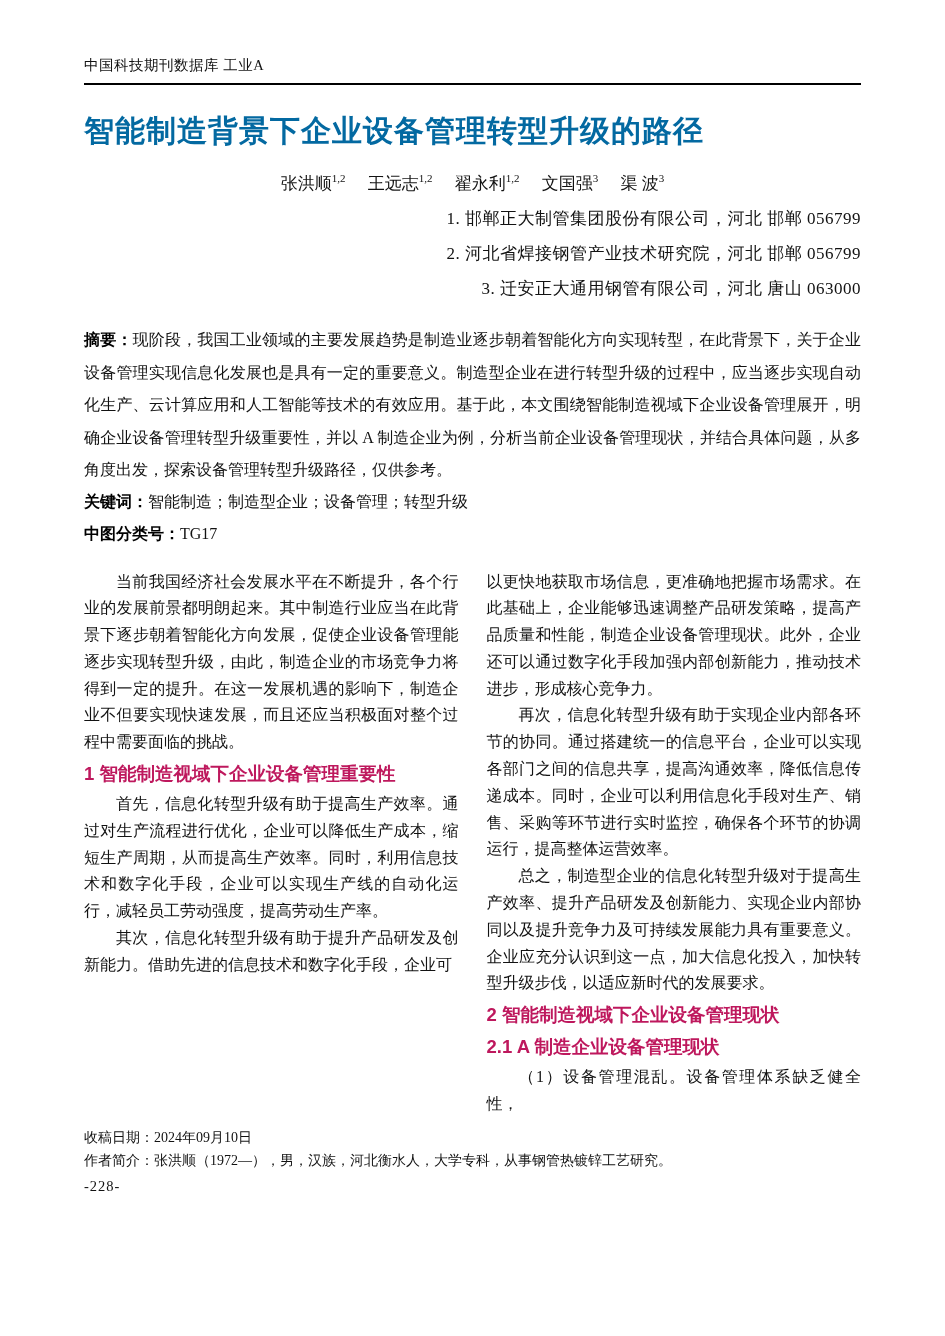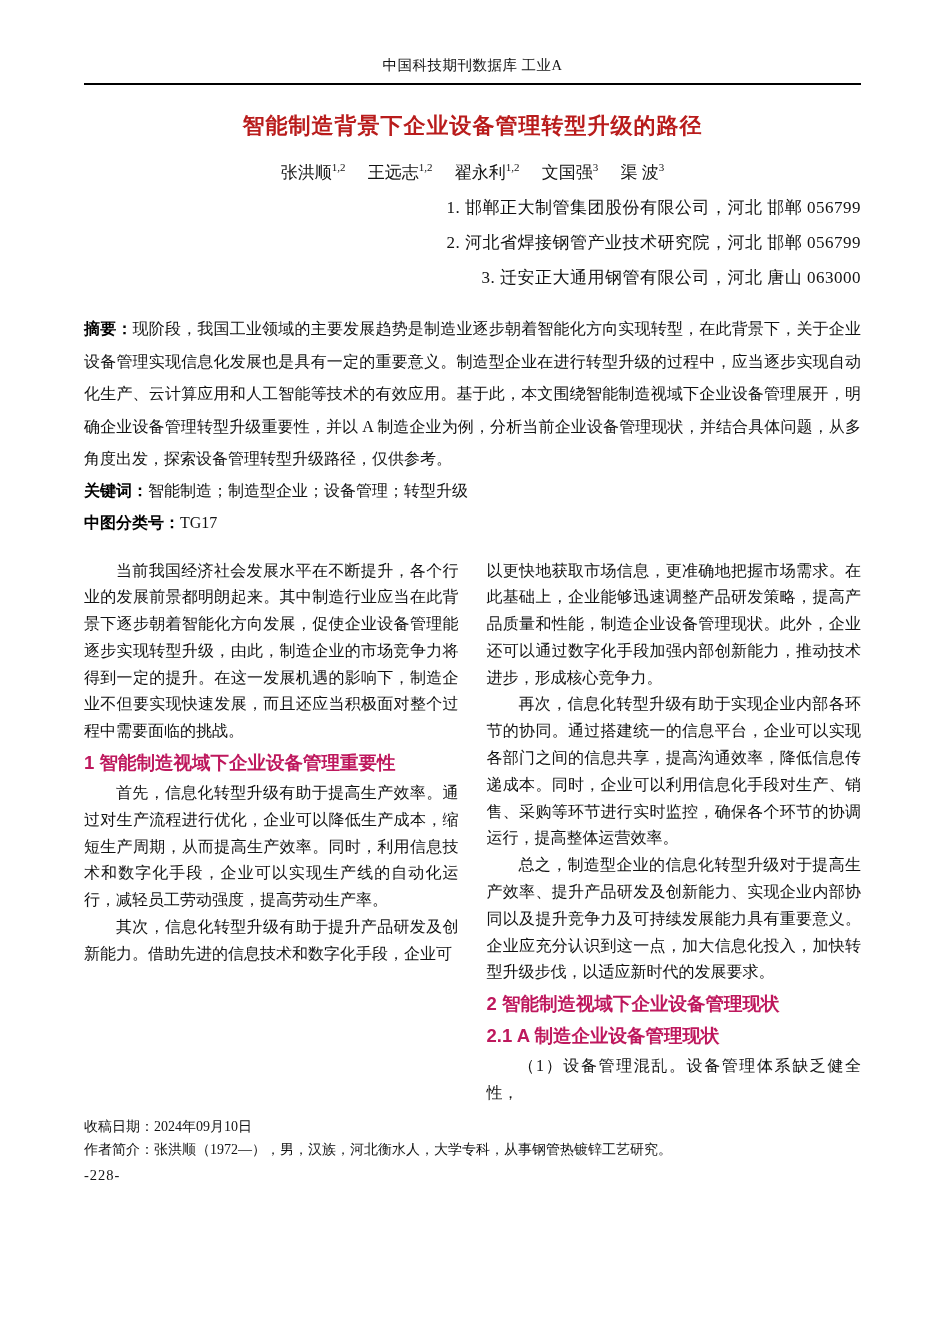"中国科技期刊数据库 工业A" .journal-header { text-align: center -> none }
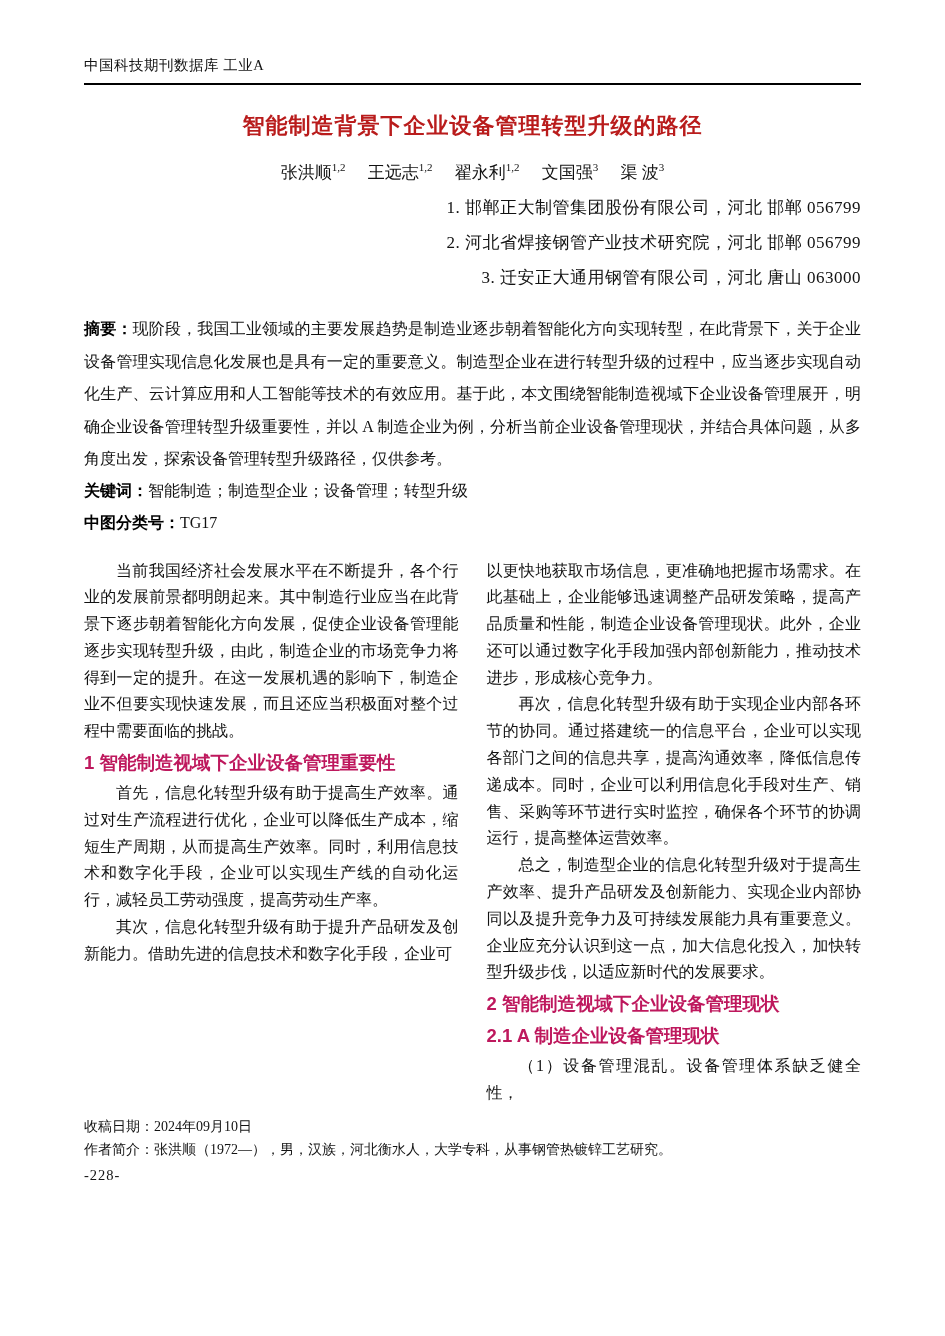"智能制造背景下企业设备管理转型升级的路径" .paper-title { color: #b91c1c -> #0369a1; font-size: 22px -> 30px; text-align: center -> none }
